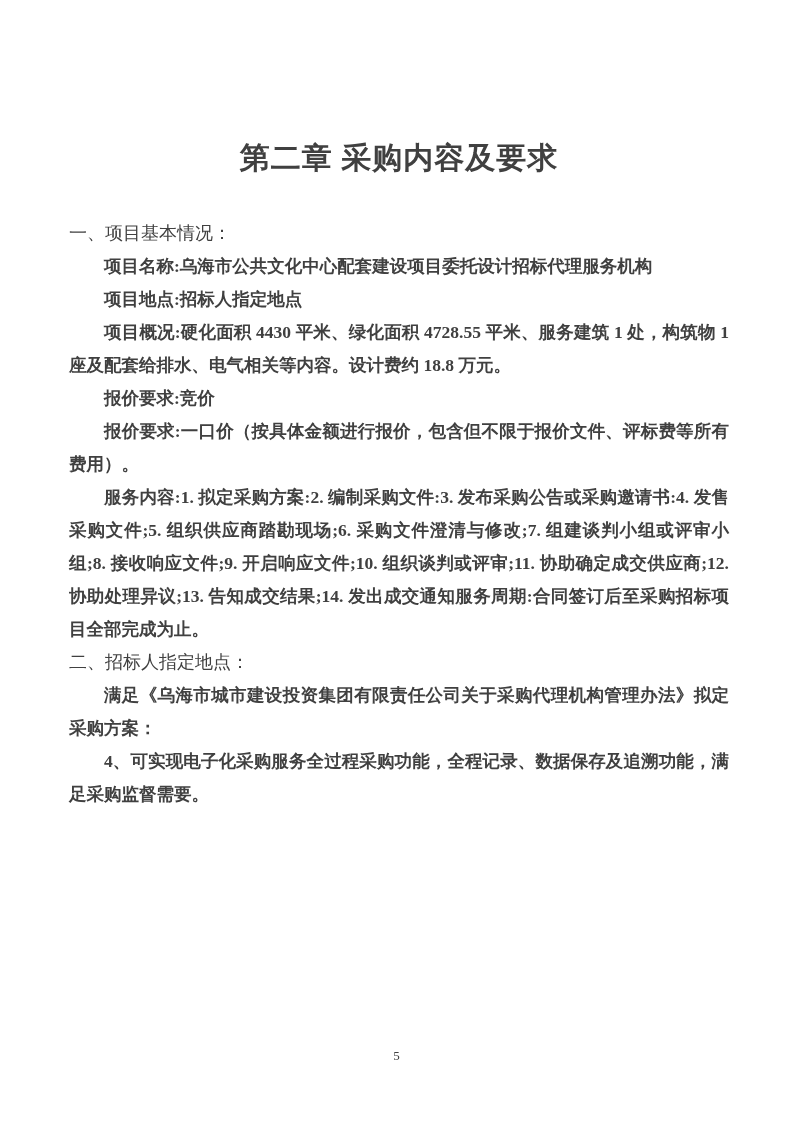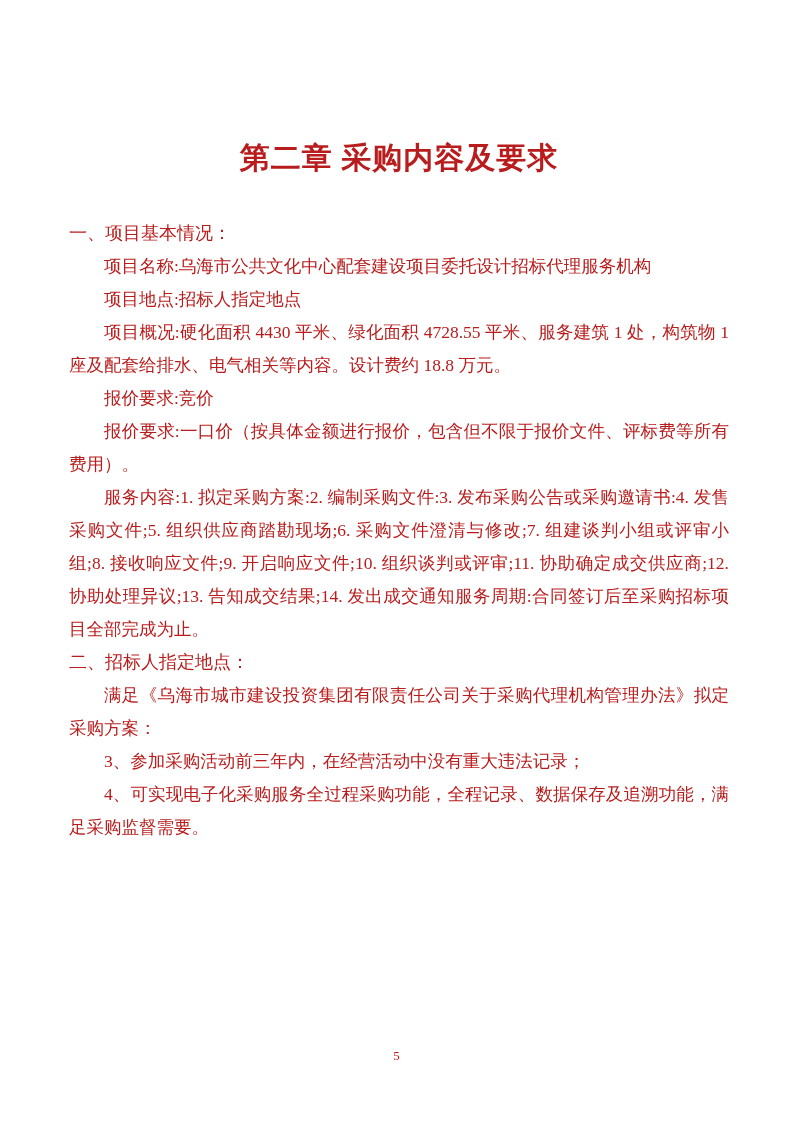"第二章 采购内容及要求" .page { color: #b91c1c -> #404040 }
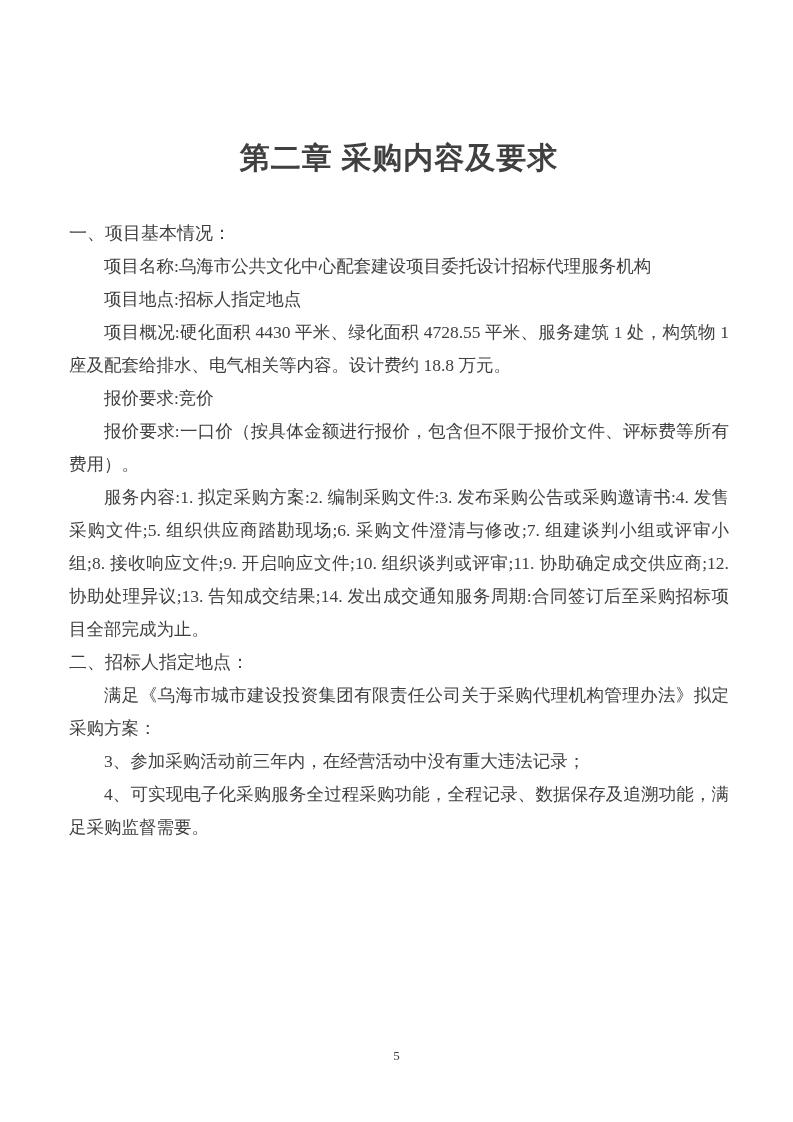"项目名称:乌海市公共文化中心配套建设项目委托设计招标代理服务机构" .para { font-weight: none -> bold }
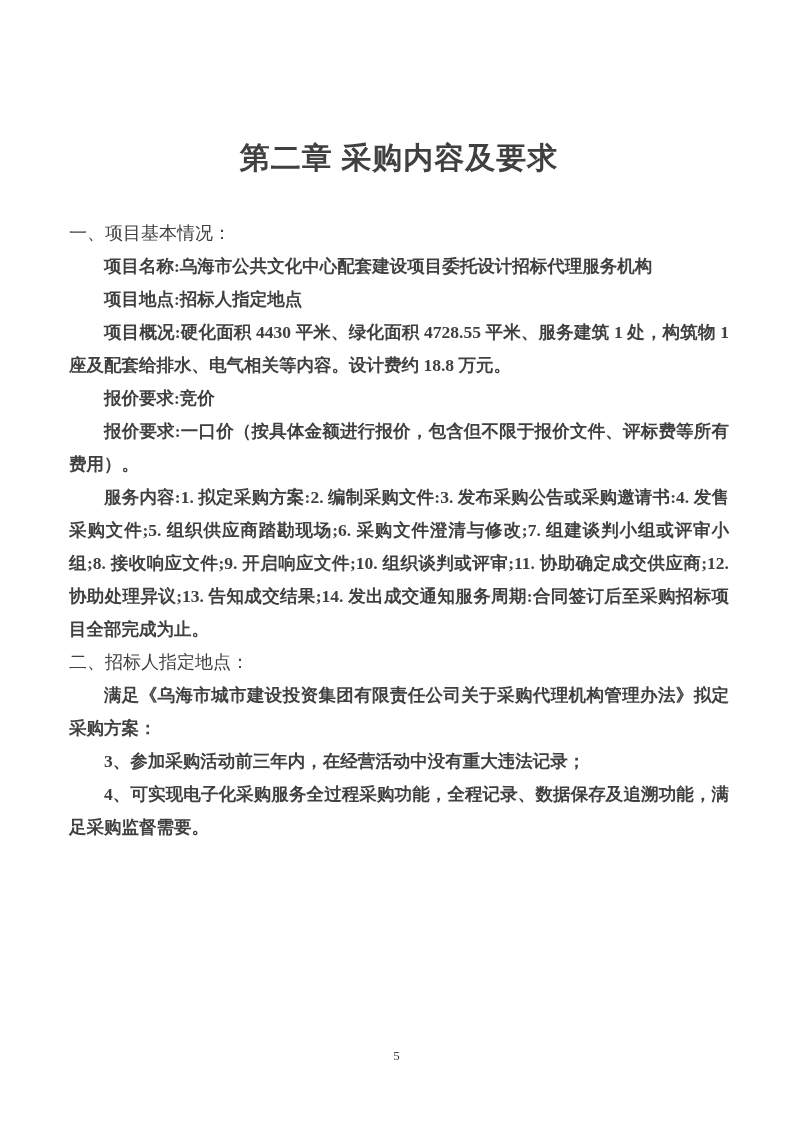"3、参加采购活动前三年内，在经营活动中没有重大违法记录；" p.para { html: <p>3、参加采购活动前三年内，在经营活动中没有重大违法记录；</p> -> none }
